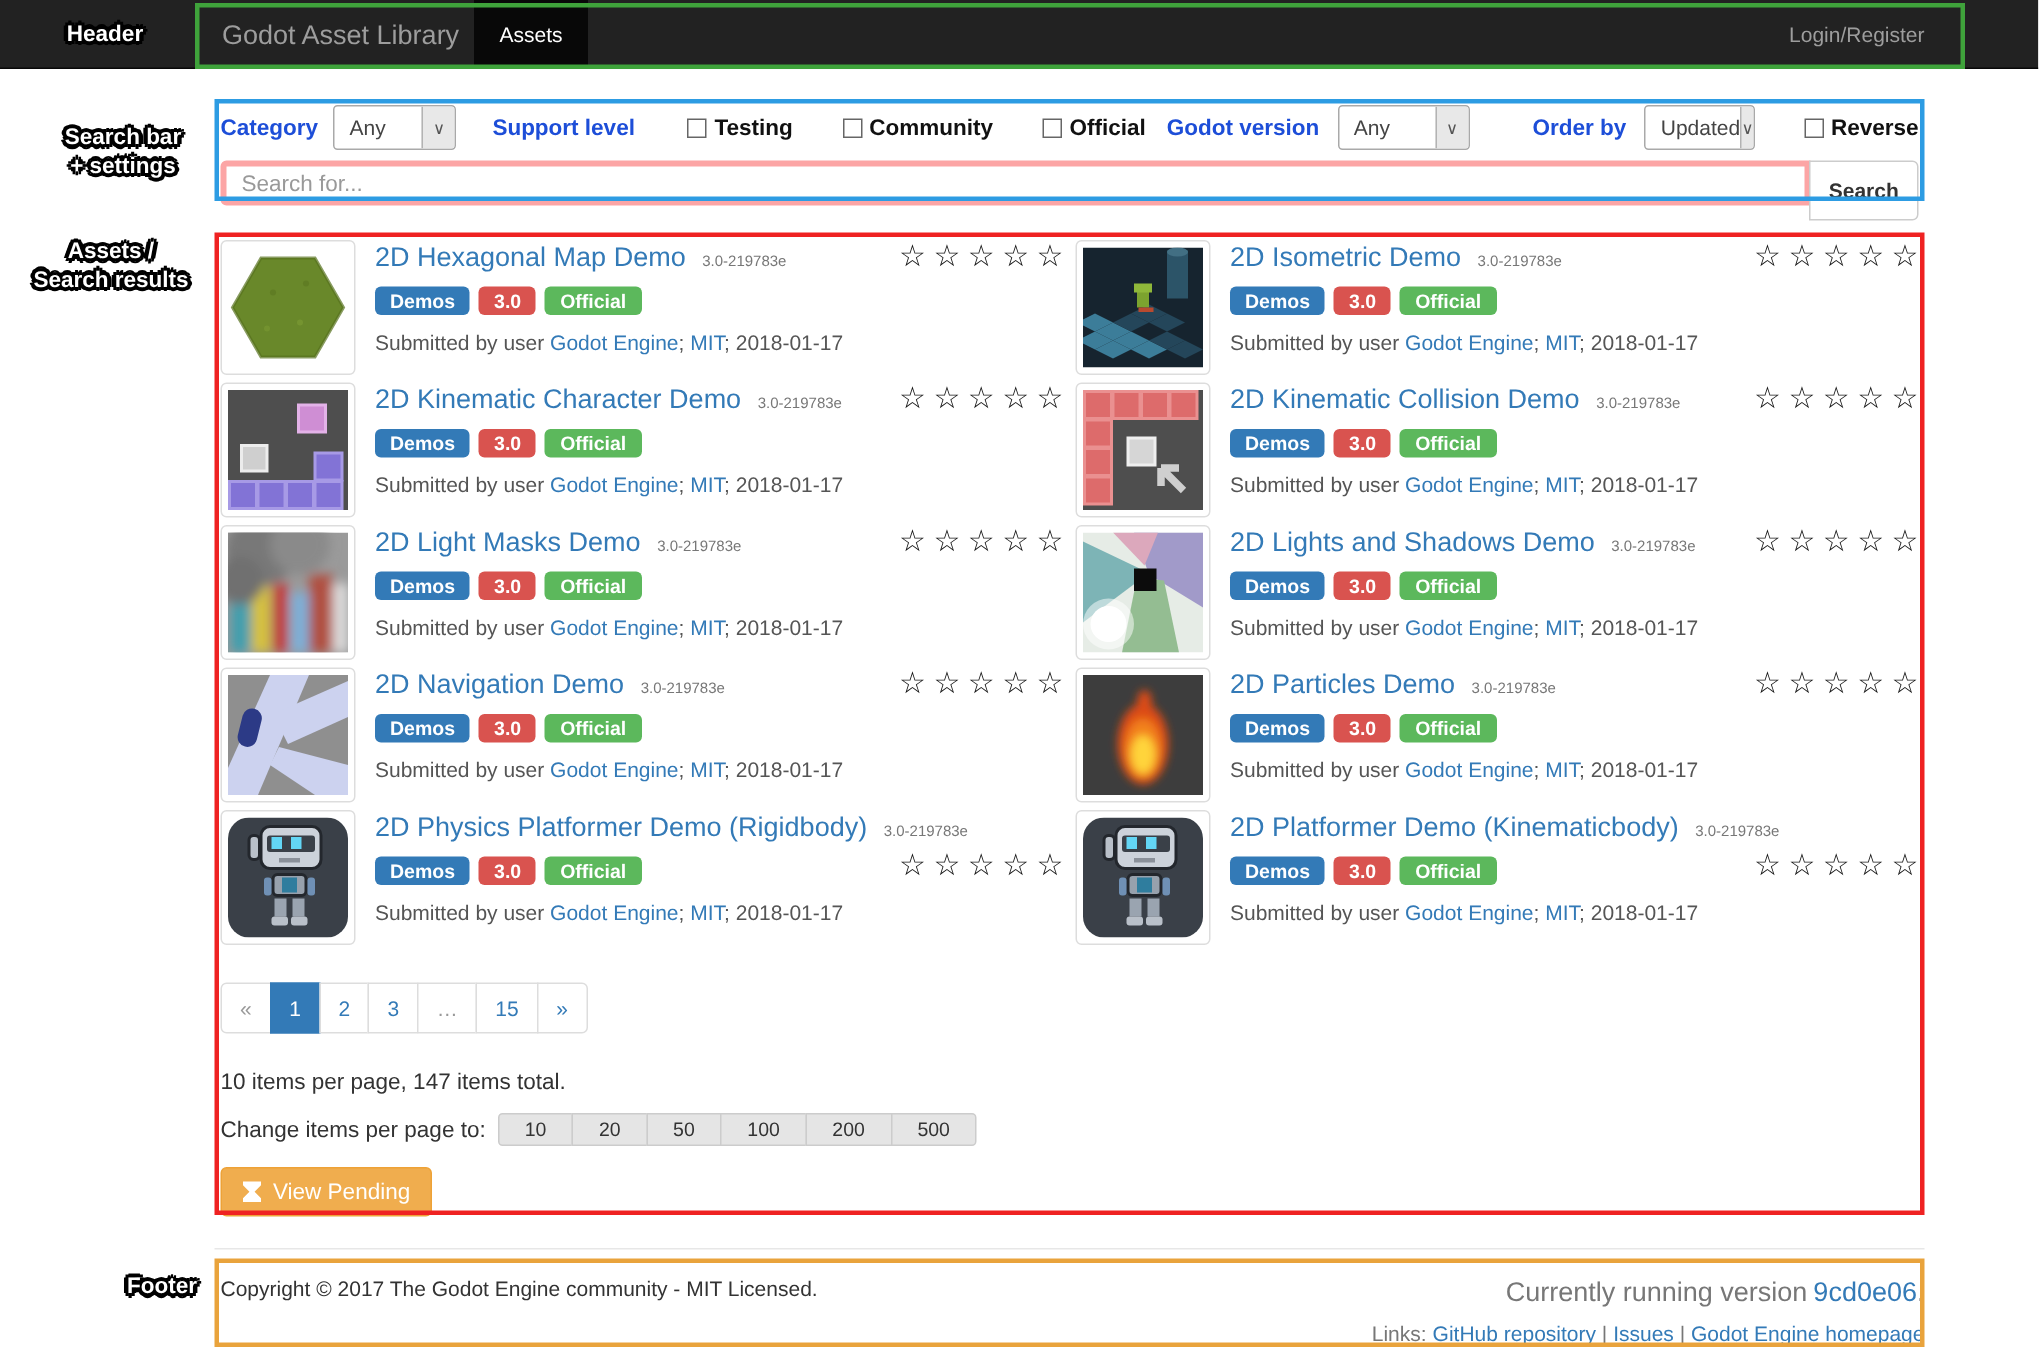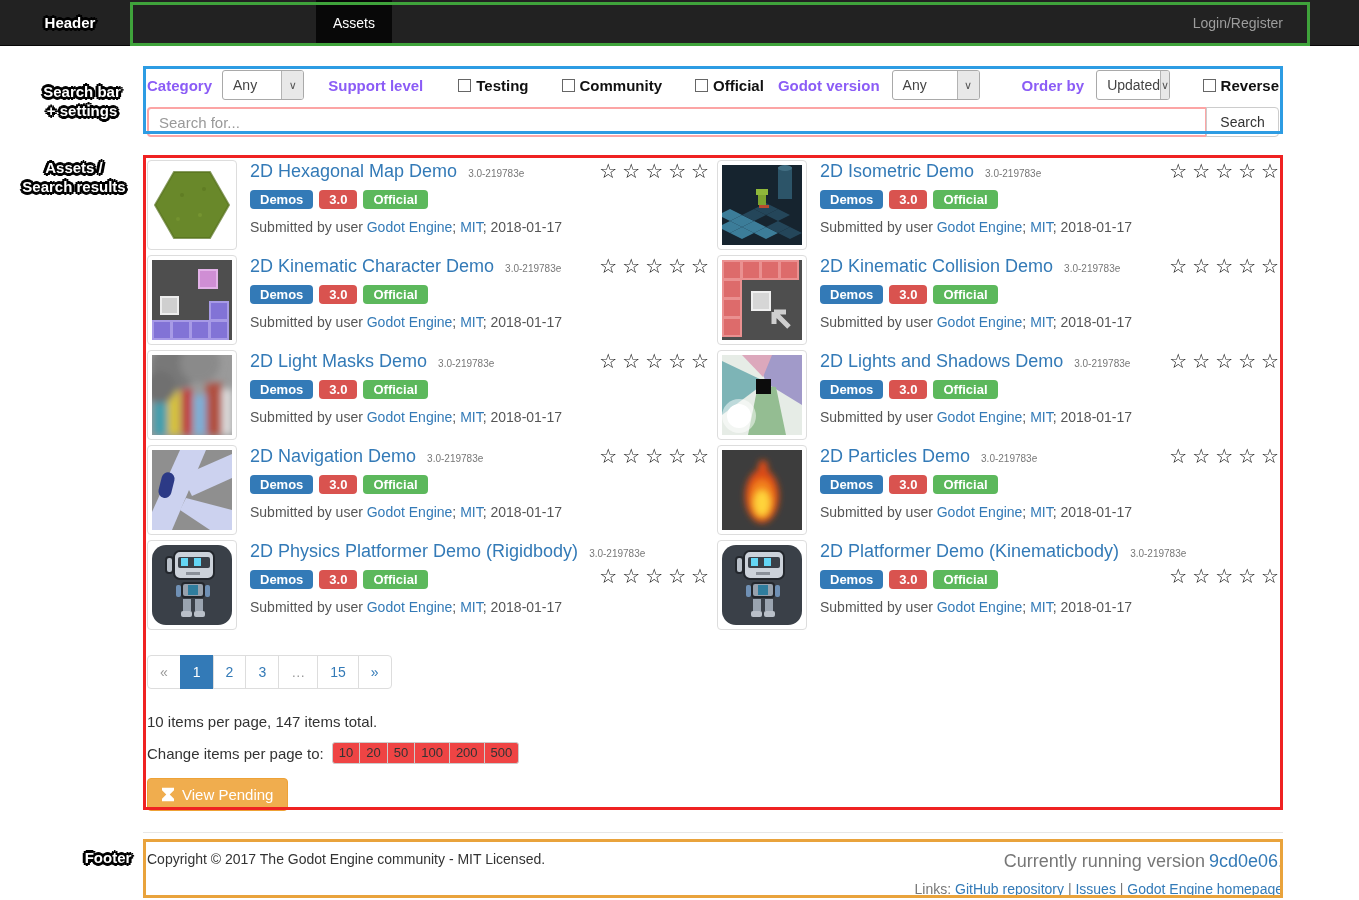"Godot Asset Library" a.brand { html: none -> <a>Godot Asset Library</a> }
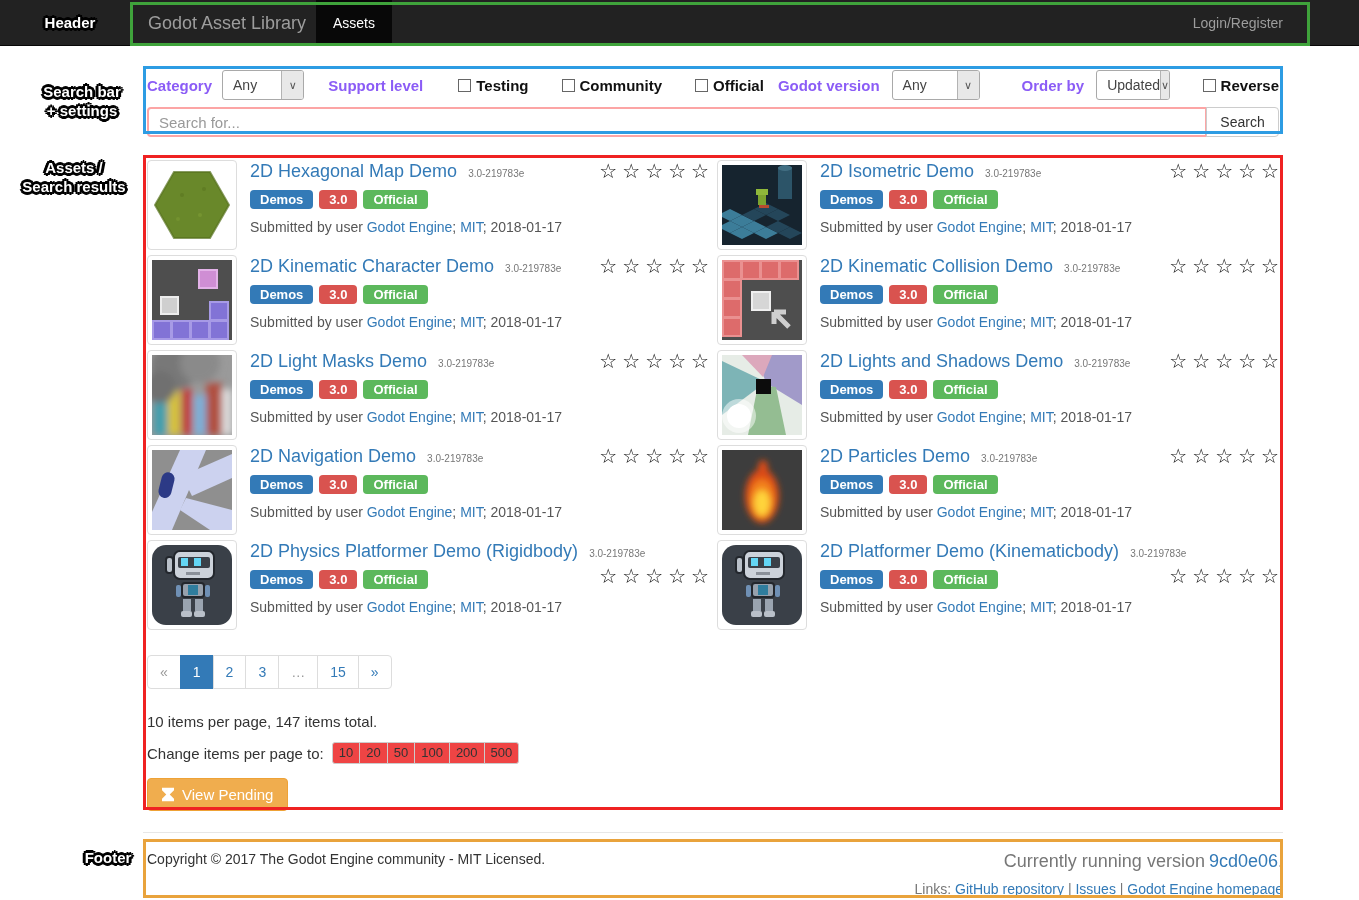"Category" .flabel { color: #8b5cf6 -> #1d4ed8 }
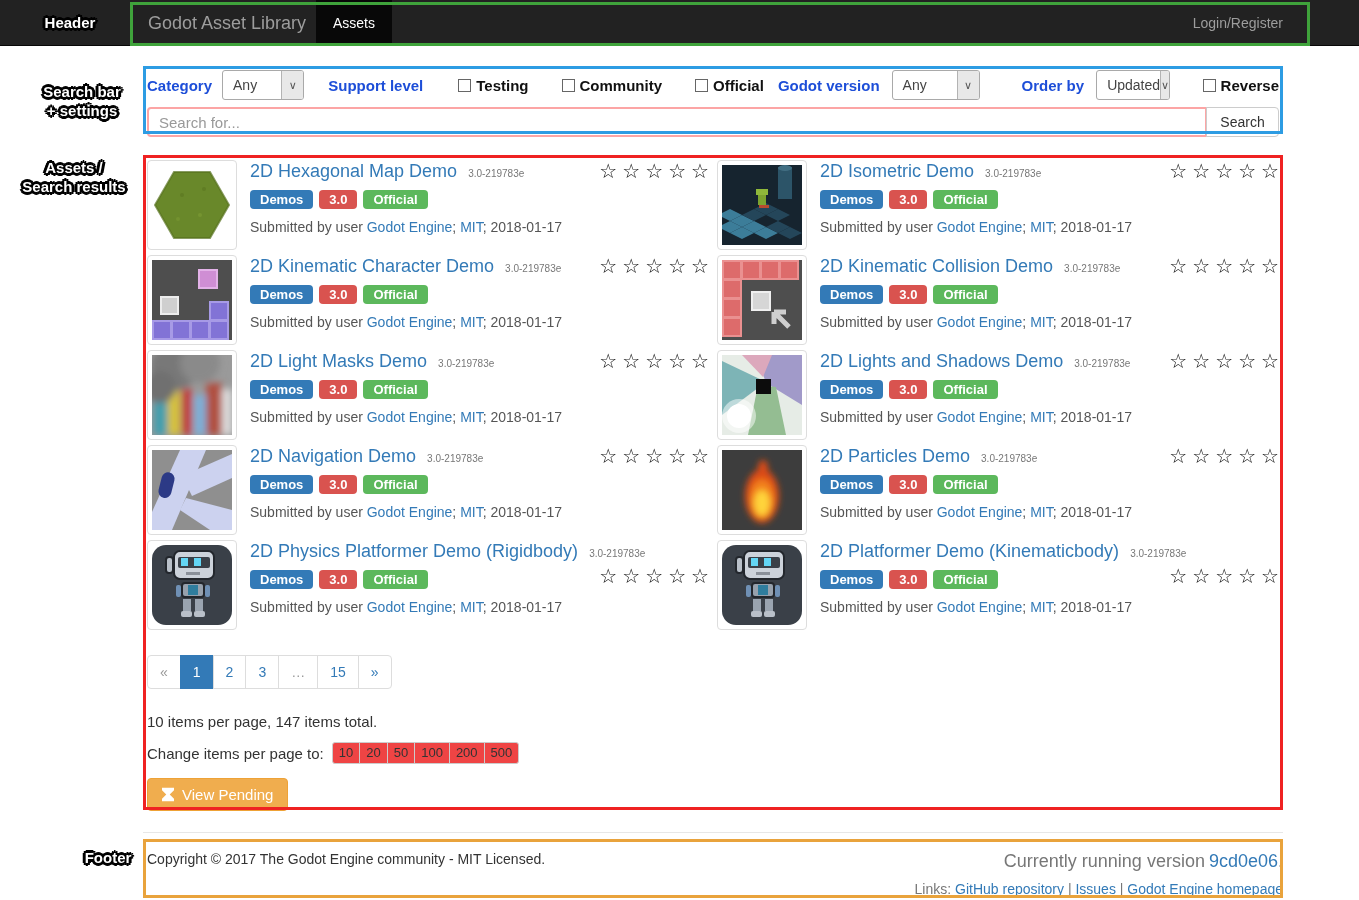"Search for..." .search-input { border: 2px solid #fca5a5 -> 4px solid #fca5a5 }
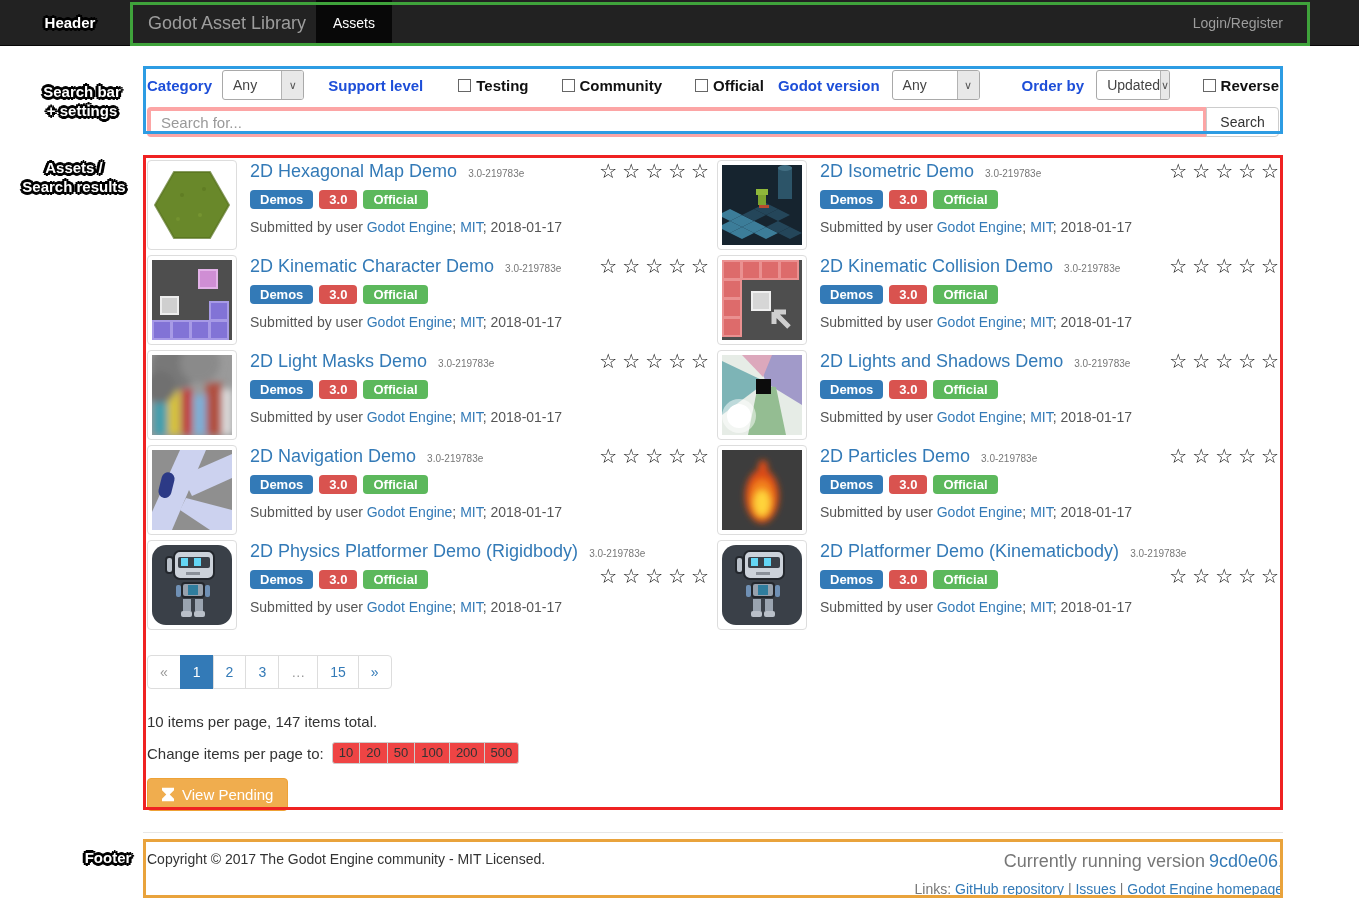"Search" .search-btn { font-weight: none -> bold; height: 30px -> 40px }
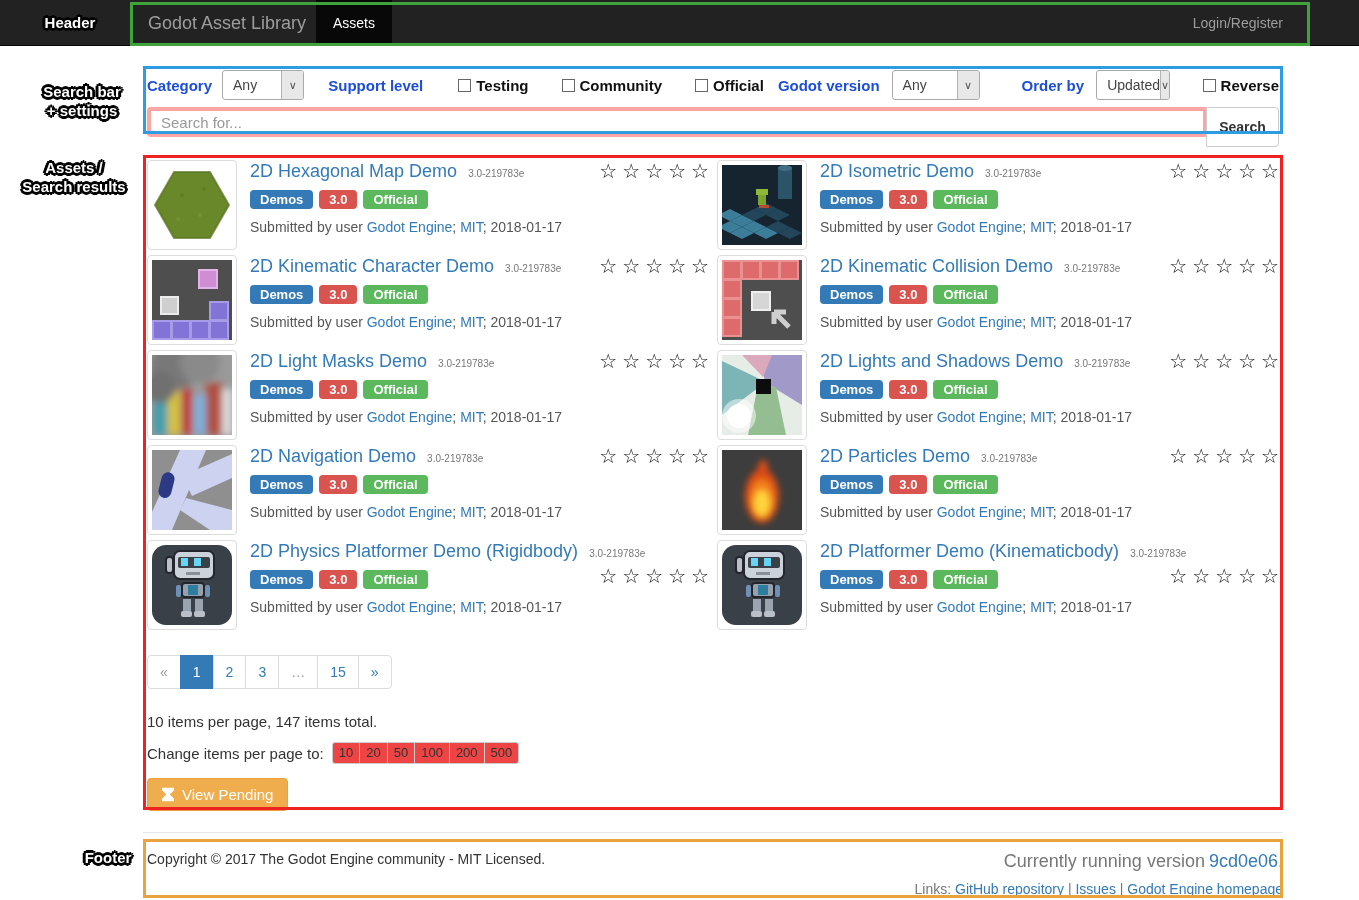"10" .pp-btn { background: #ef4444 -> #e5e5e5; padding: 2px 6px -> 2px 17px }
